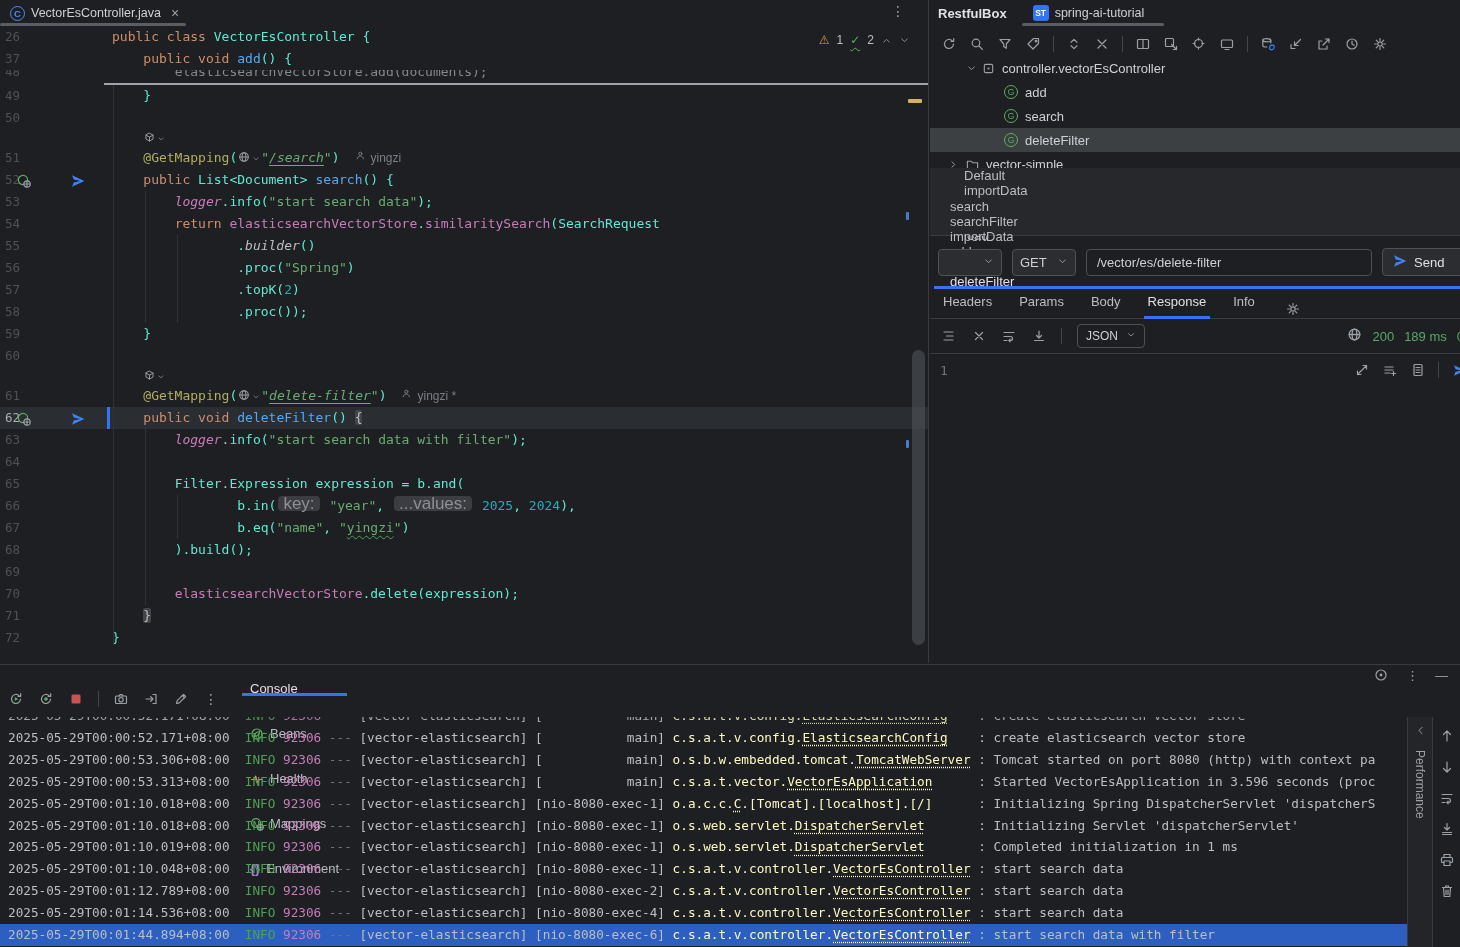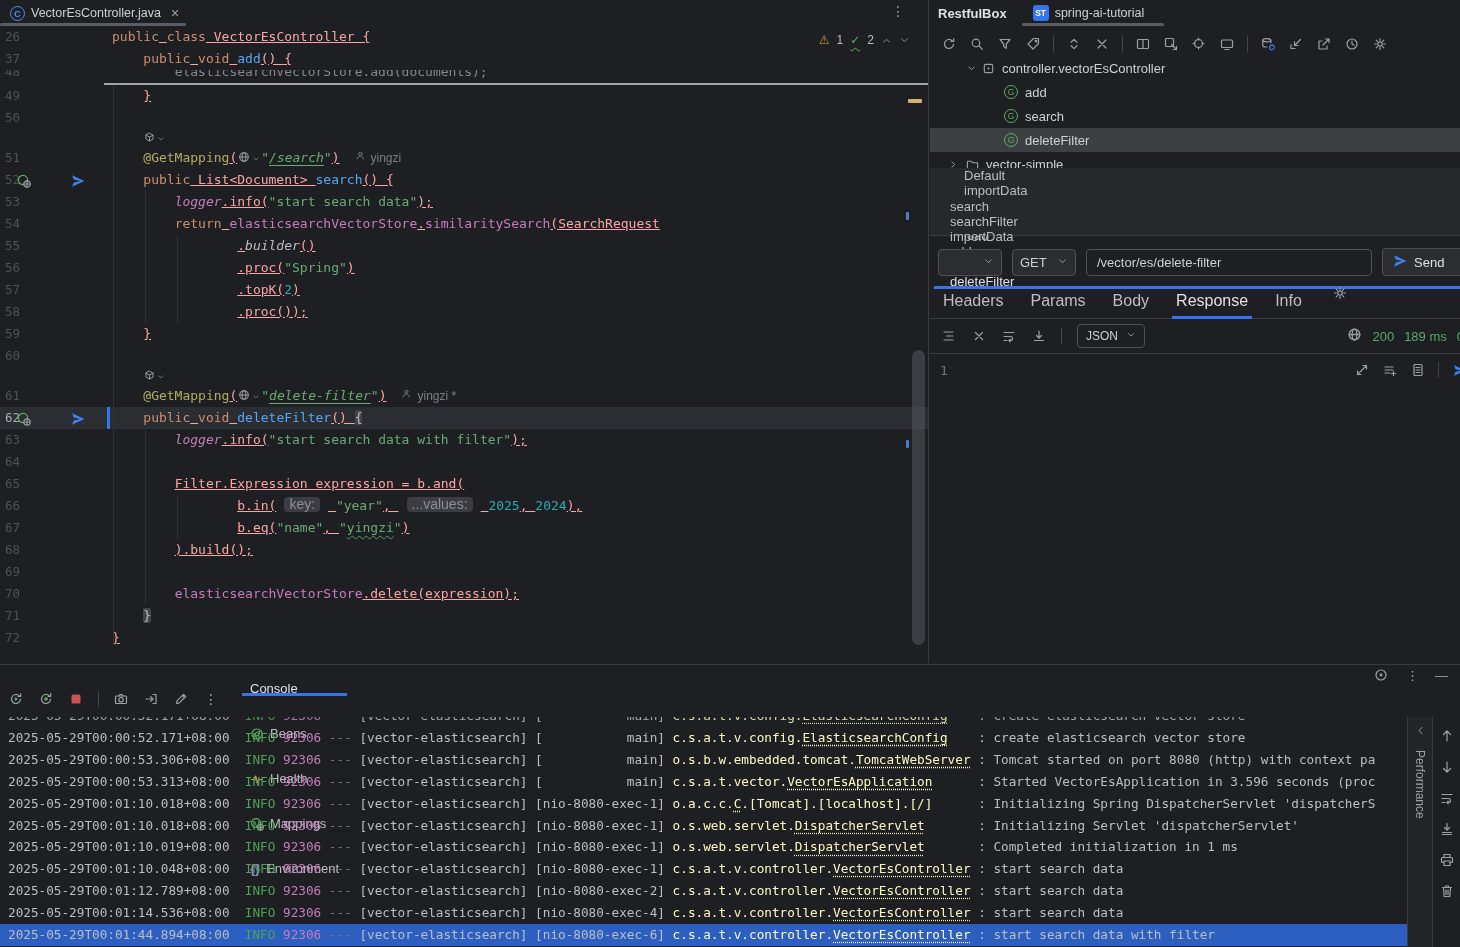"VectorEsController {" .t { color: #fca5a5 -> #5eead4; text-decoration: underline -> none }
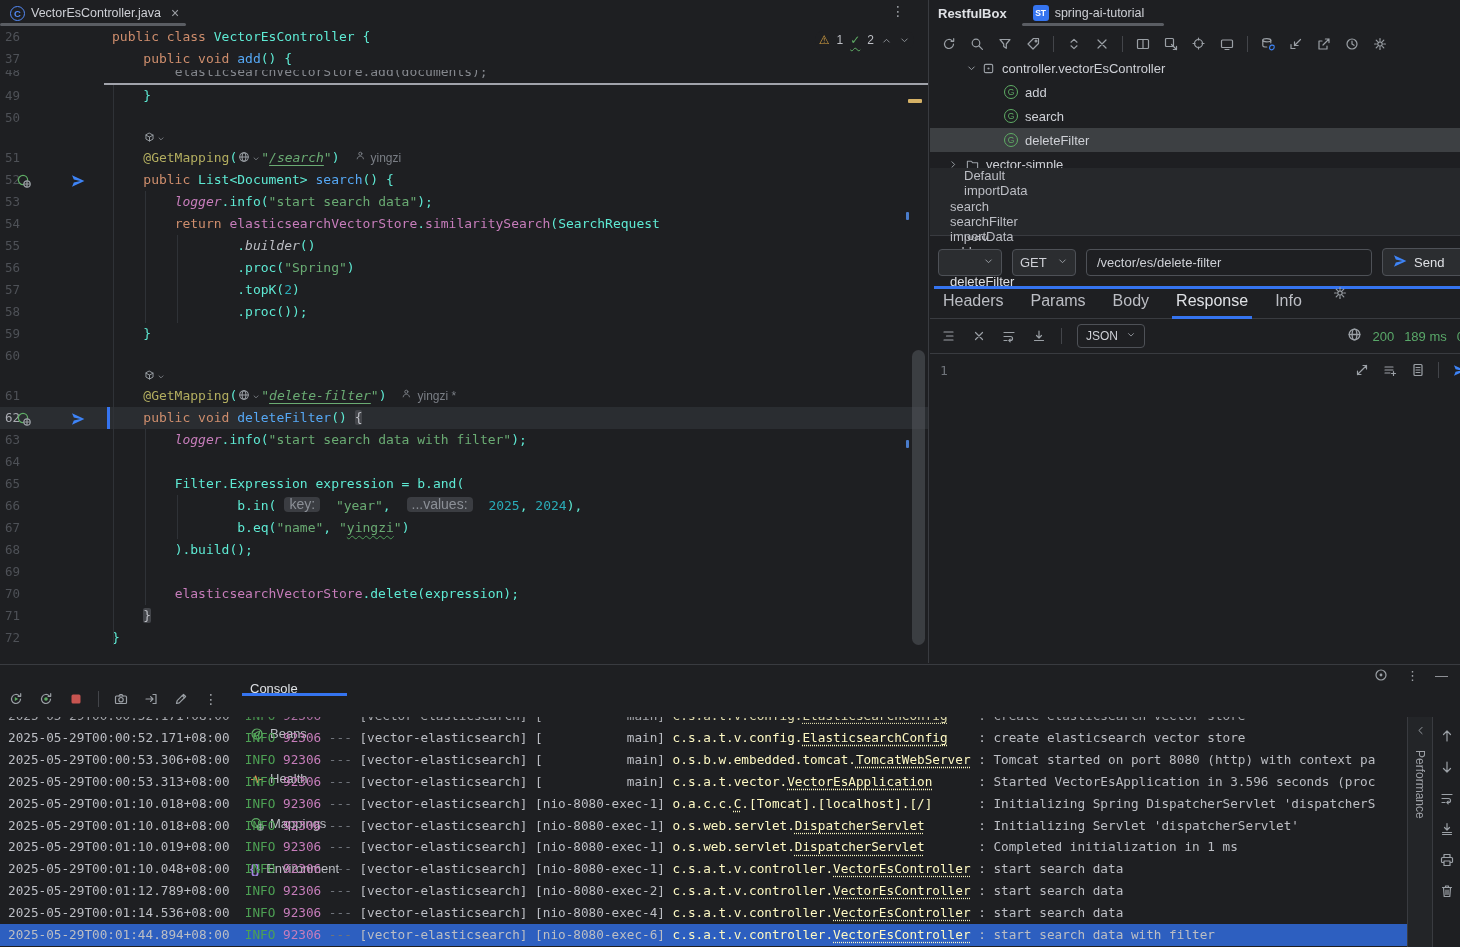"Headers" #req-tabs { align-items: flex-start -> flex-end; font-size: 16px -> 13px }
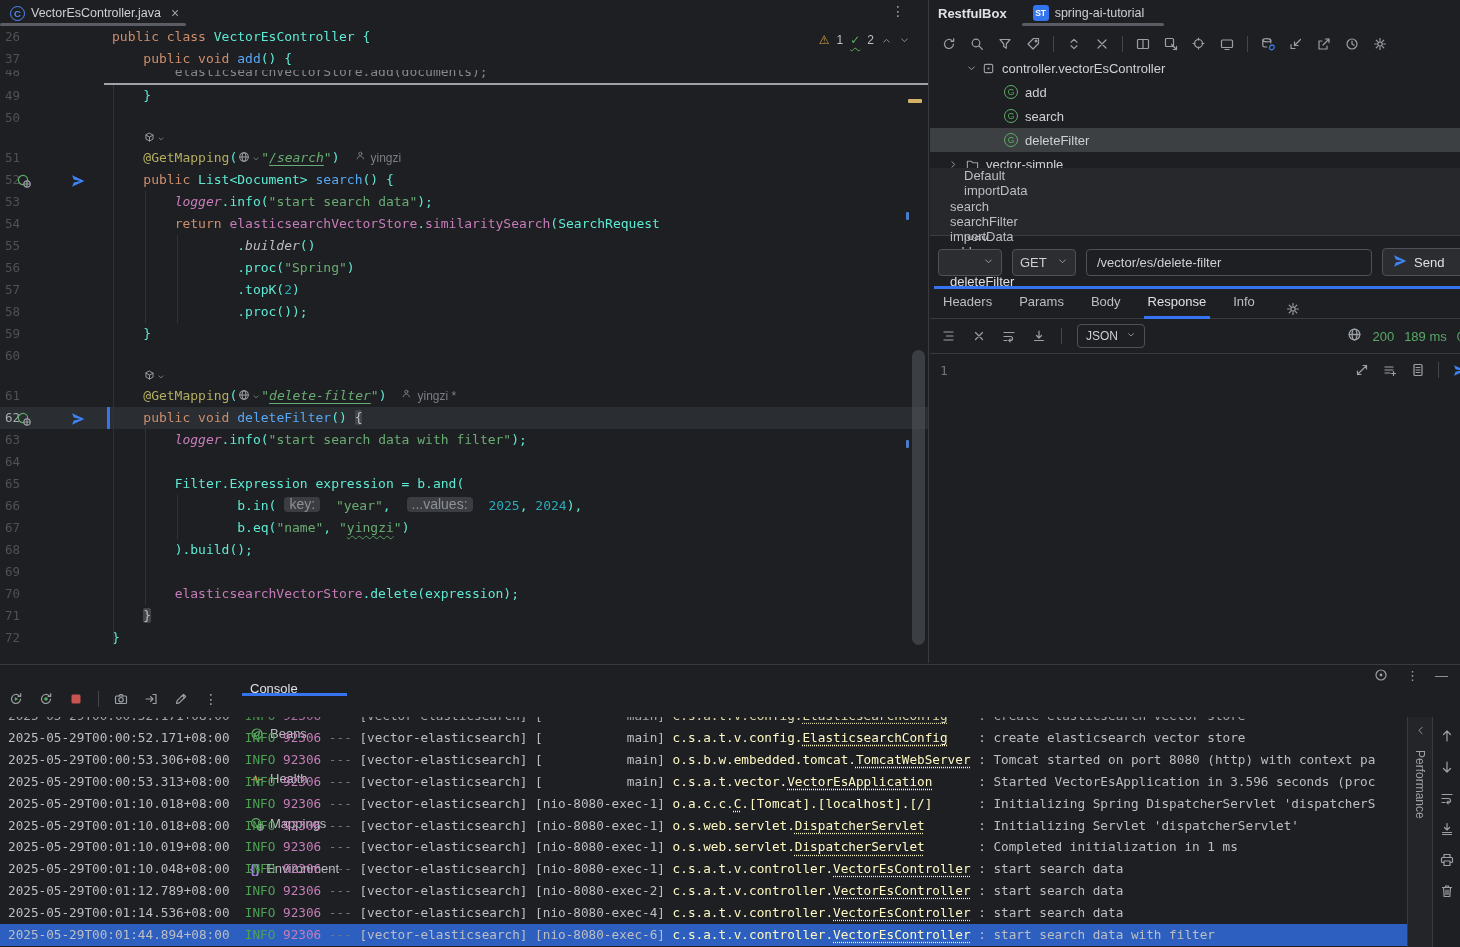"key:" .h { font-size: 14px -> 17px; margin: 0 8px -> 0 2px }
